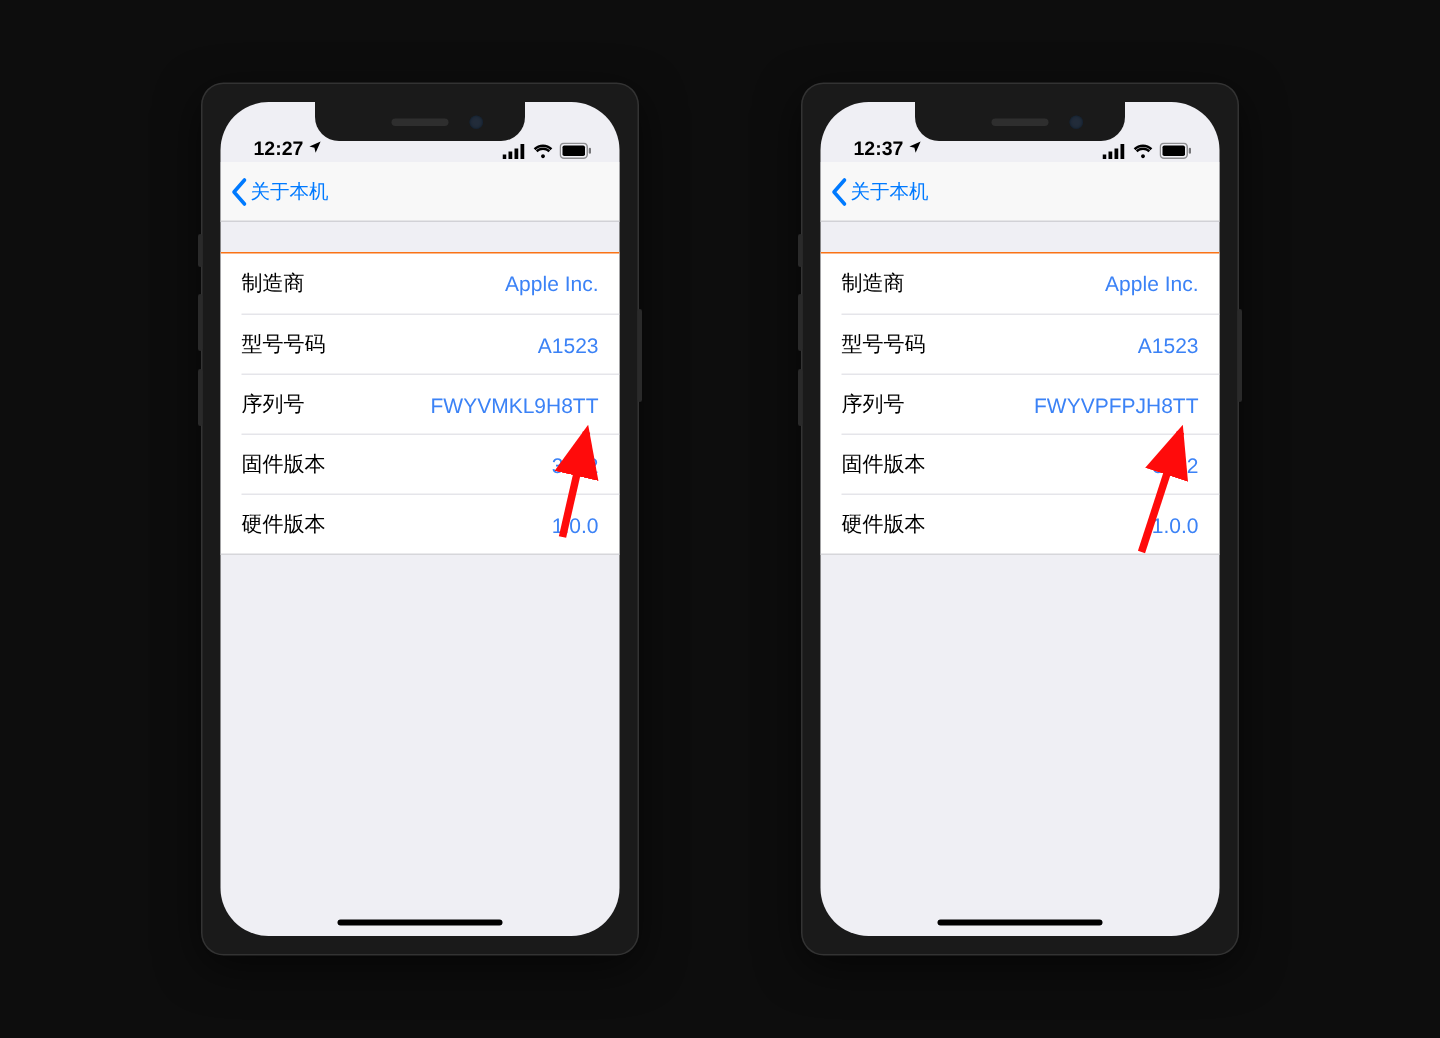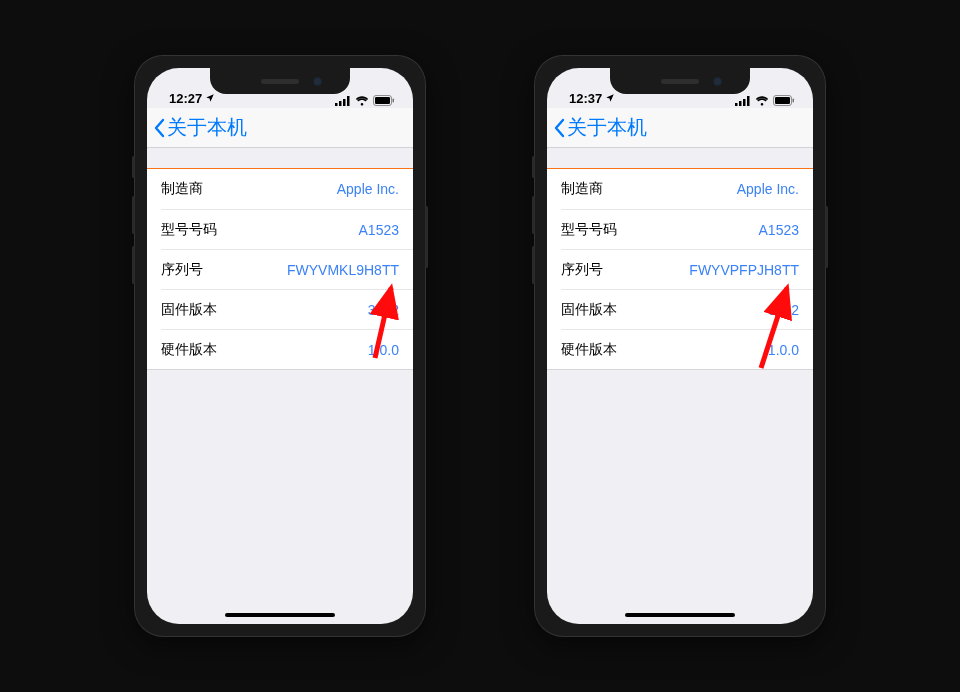"12:27" .phone { border-radius: 28px -> 14px }
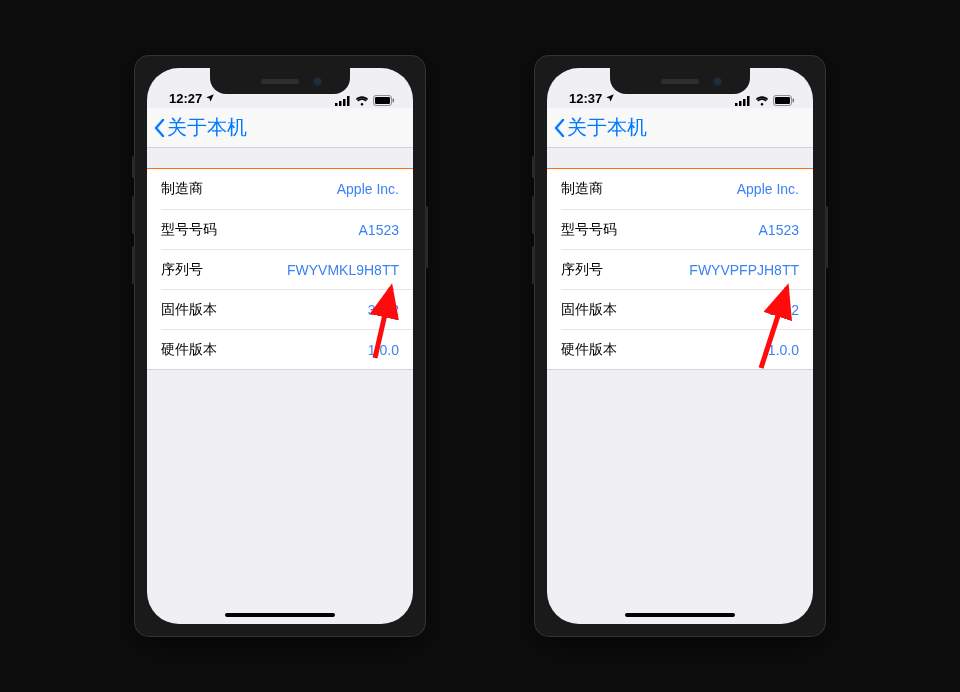"关于本机" .back { font-size: 20px -> 13px }
